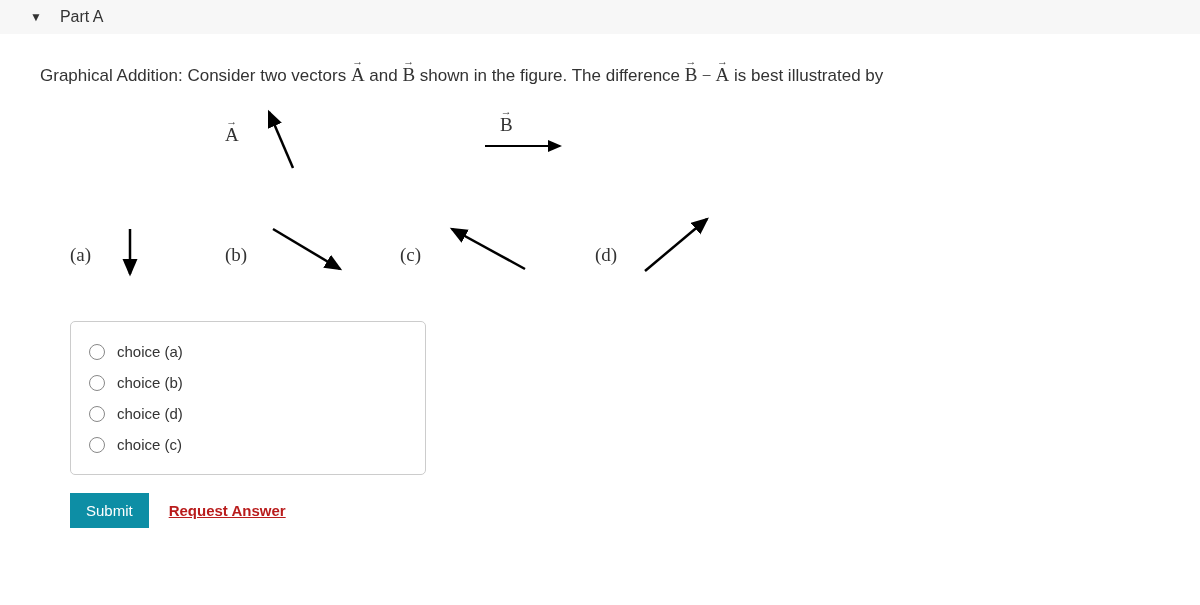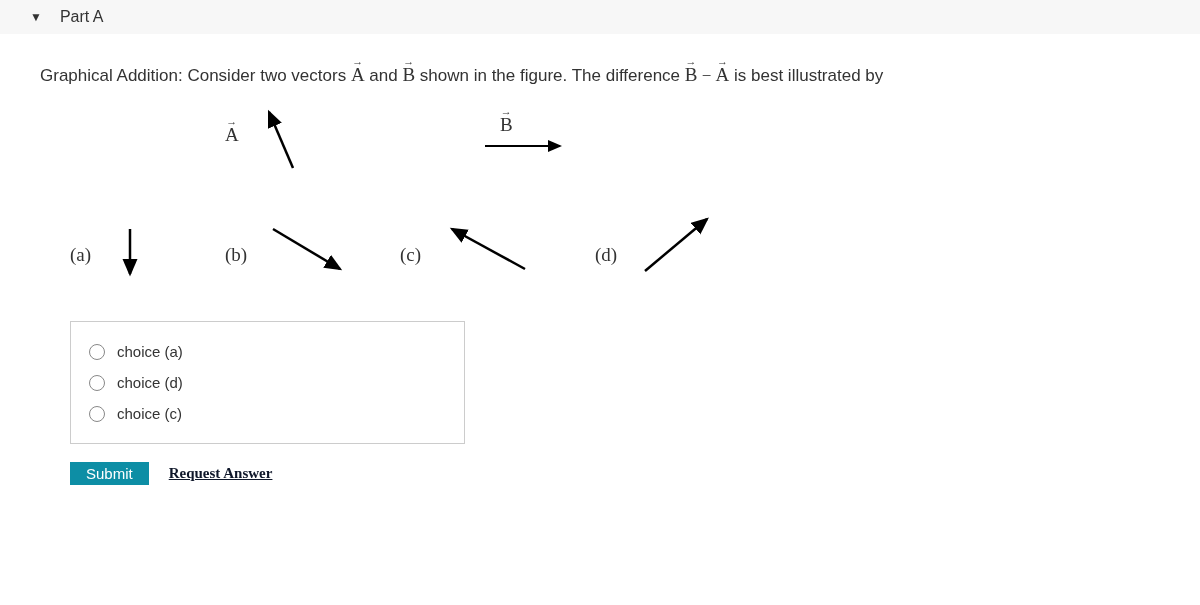"choice (a)" .answer-box { border-radius: 0 -> 5px; width: 395px -> 356px }
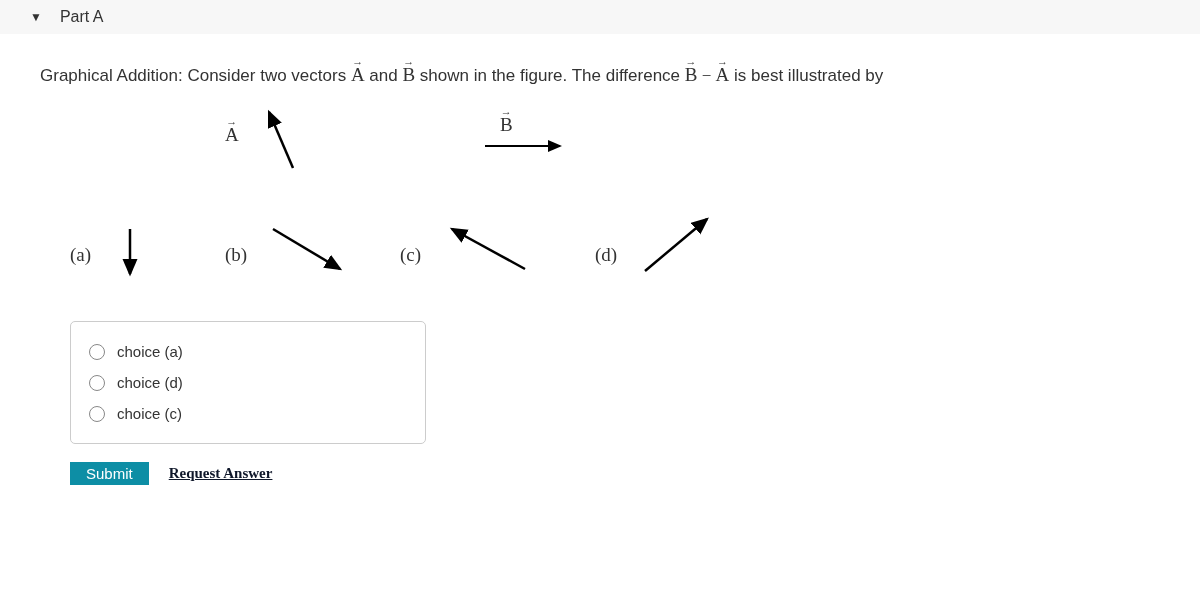"choice (b)" div.radio-row { html: none -> <div> <span></span> <span>choice (b)</span> </div> }
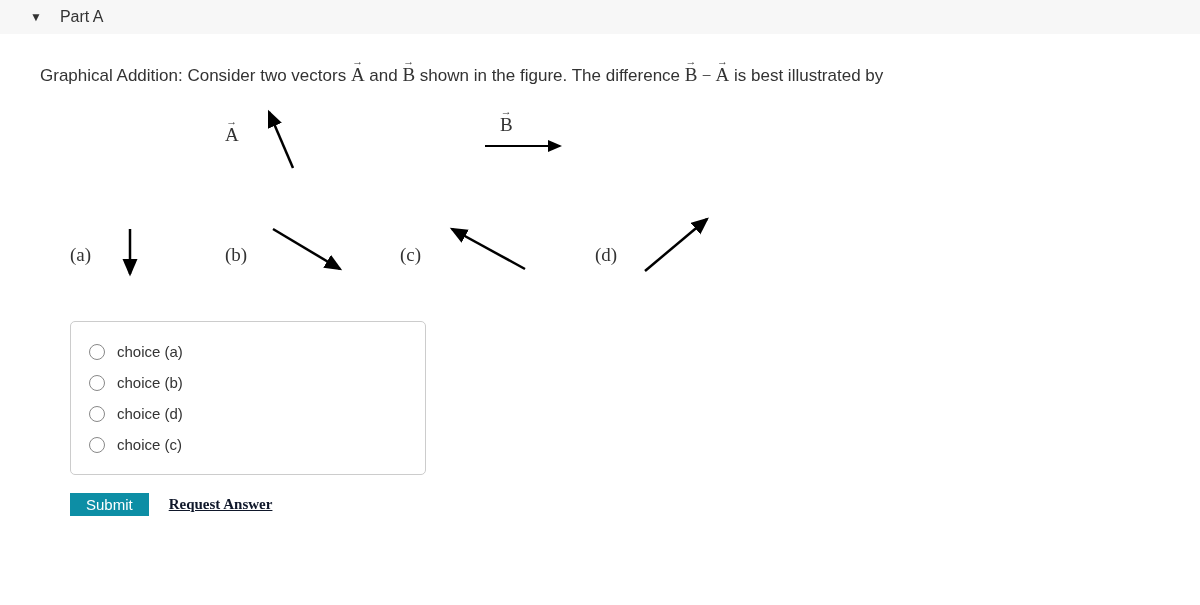"Submit" .submit-btn { padding: 3px 16px -> 9px 16px }
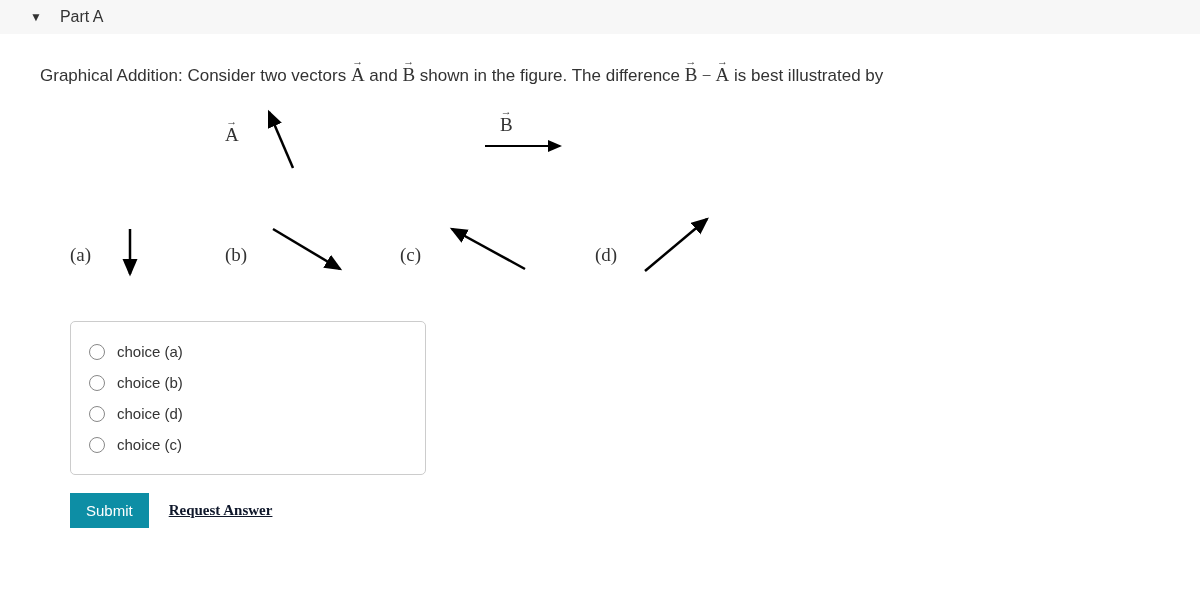"Request Answer" .request-link { color: #0f172a -> #b91c1c; font-family: Liberation Serif, serif -> none }
